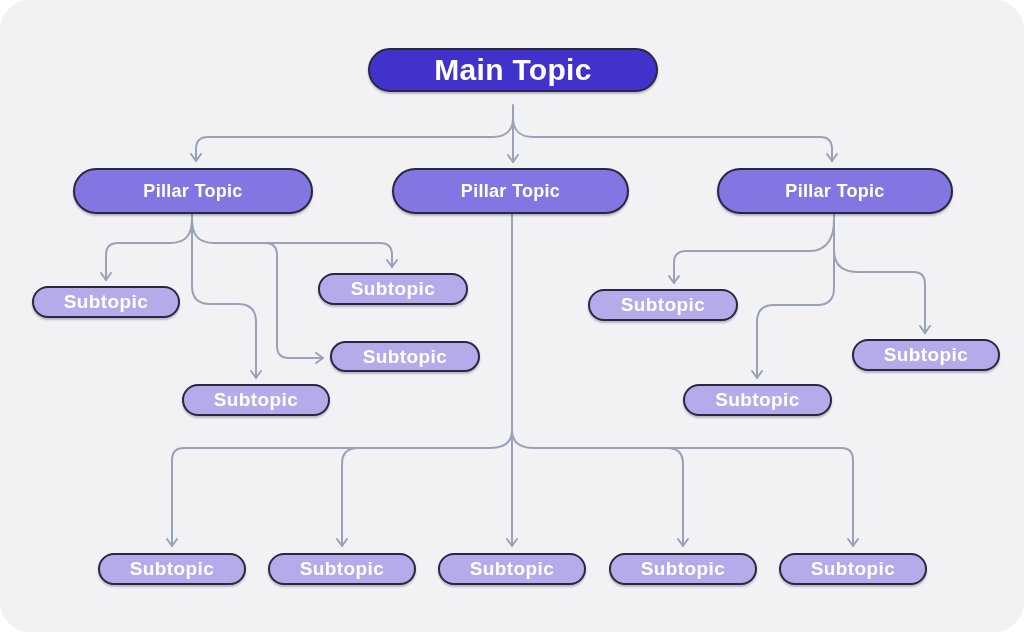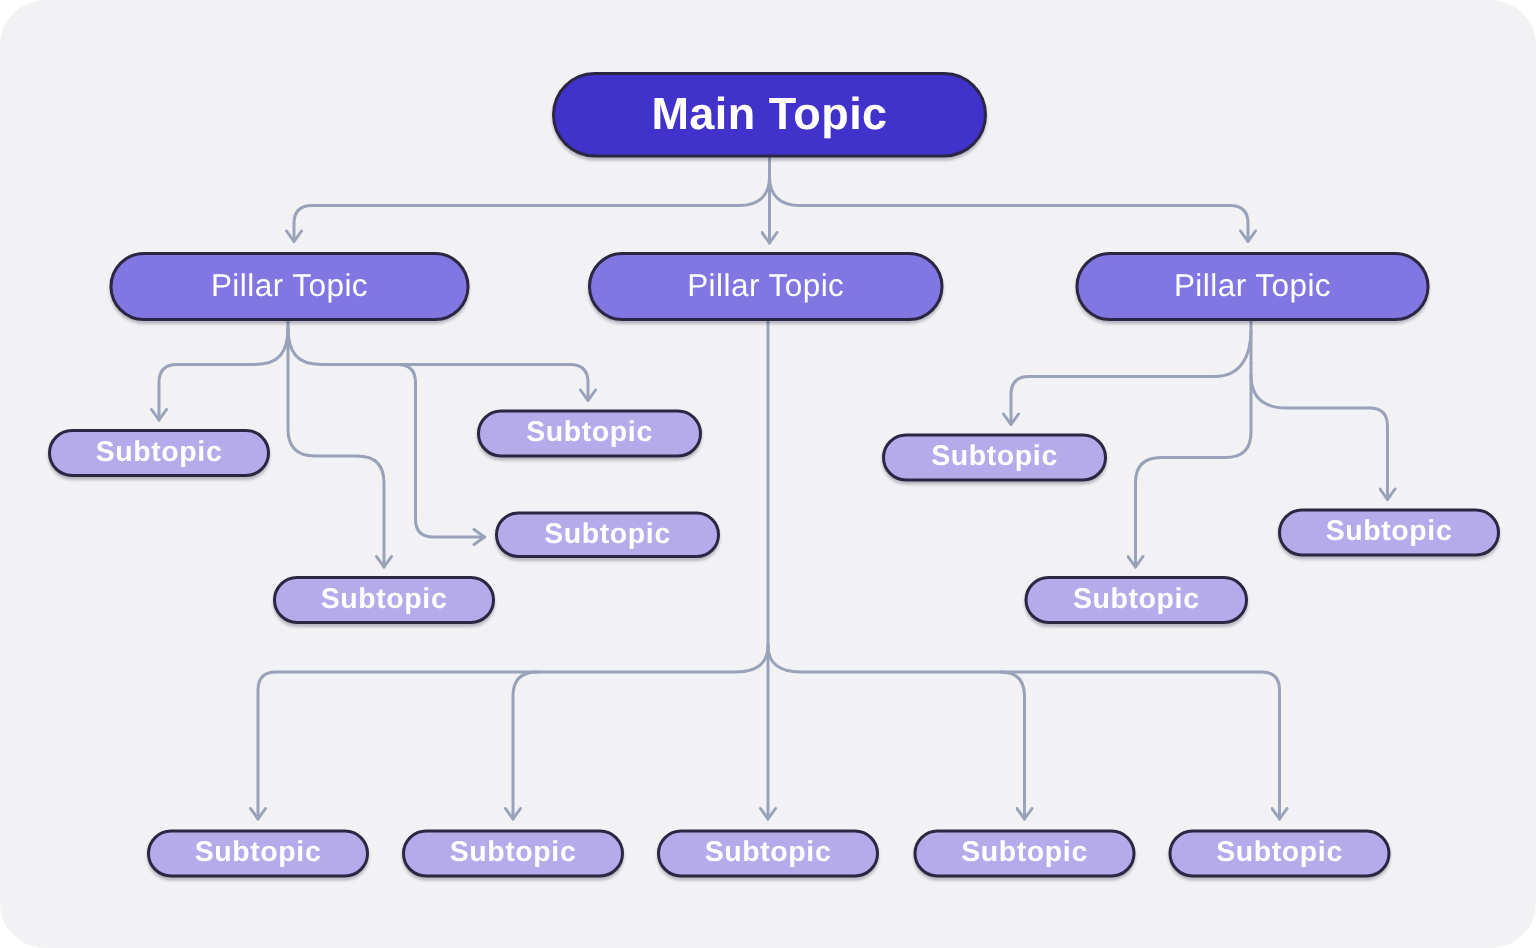"Main Topic" div.node { height: 57px -> 44px }
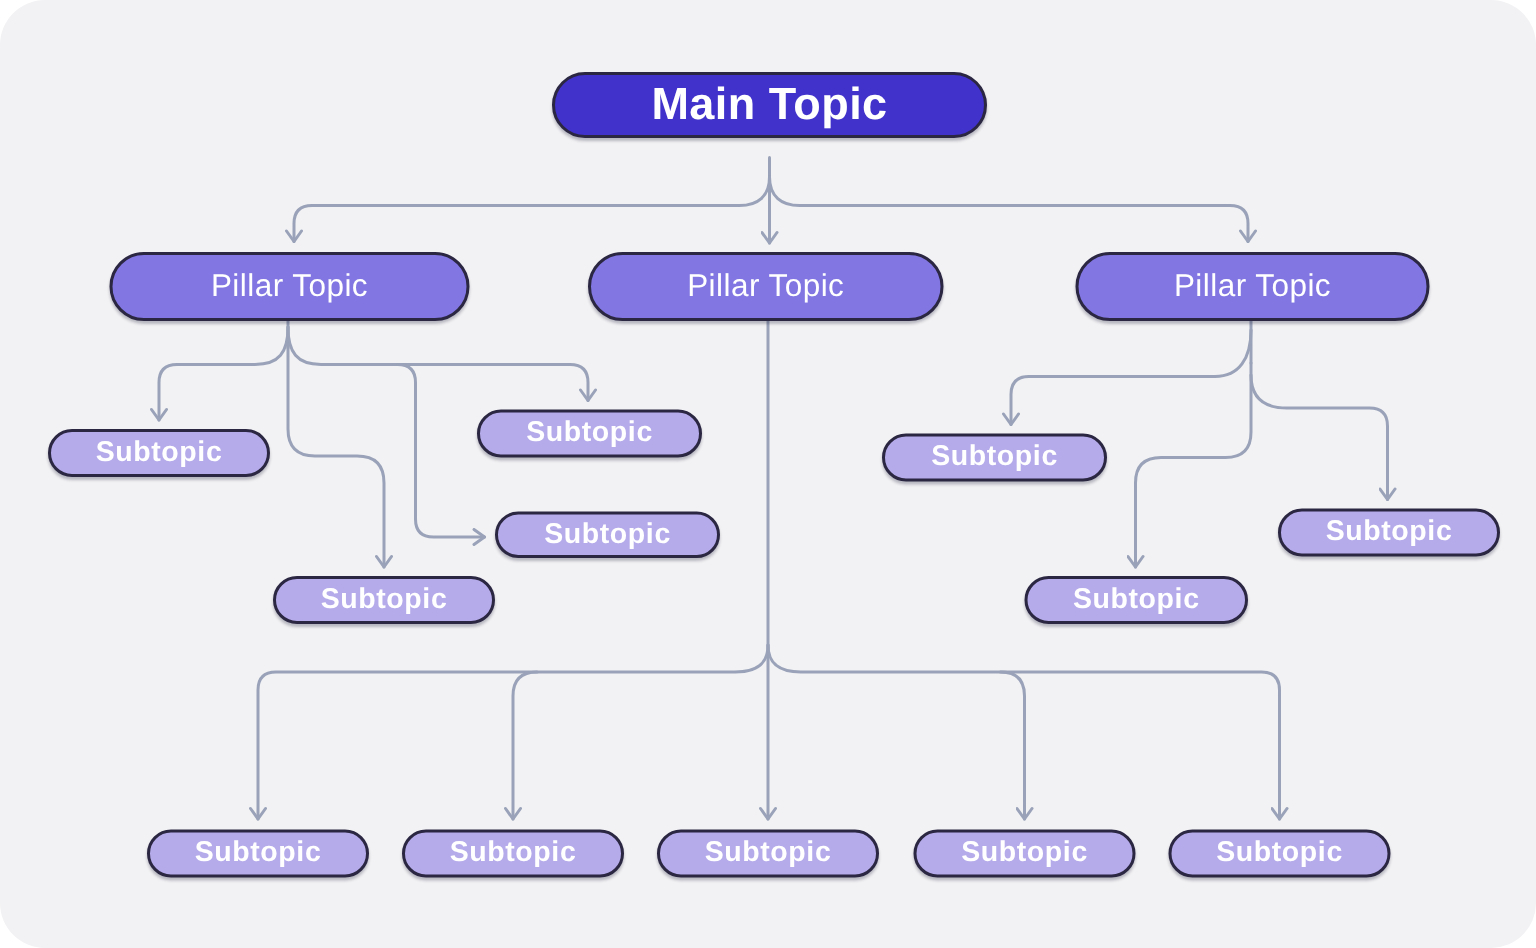"Pillar Topic" .node-pillar { font-size: 21px -> 18px; font-weight: 400 -> 700 }
